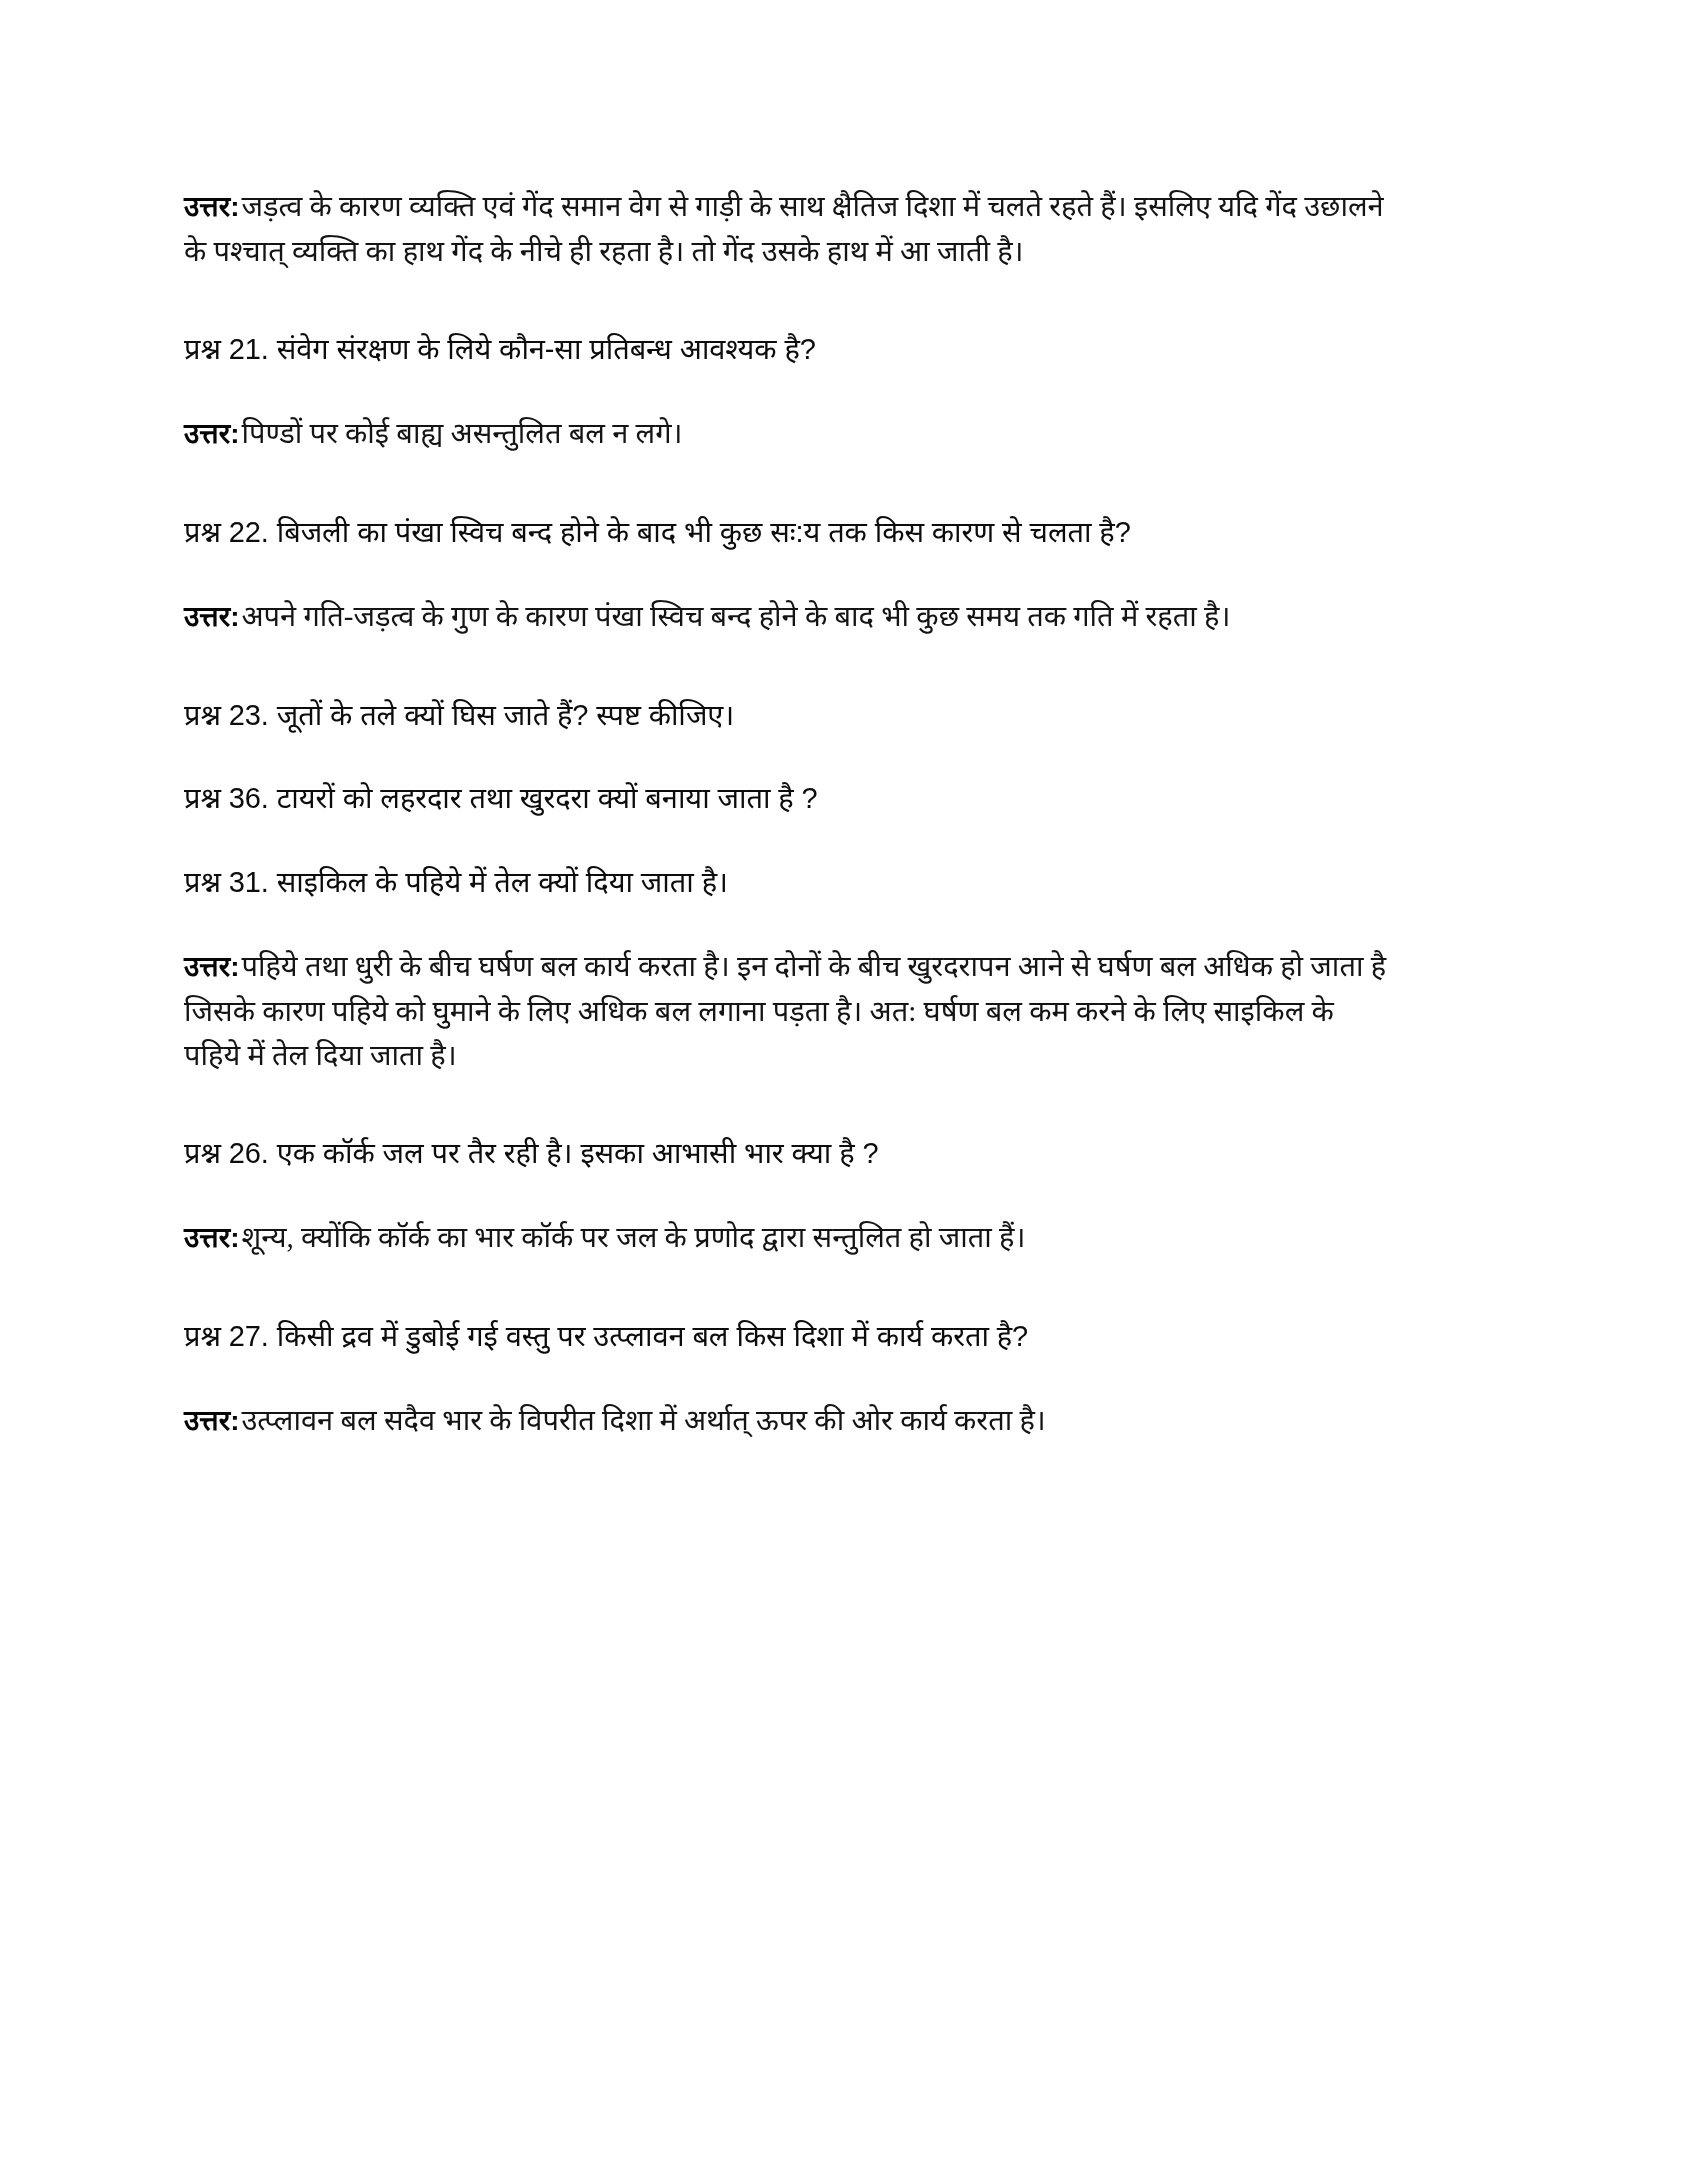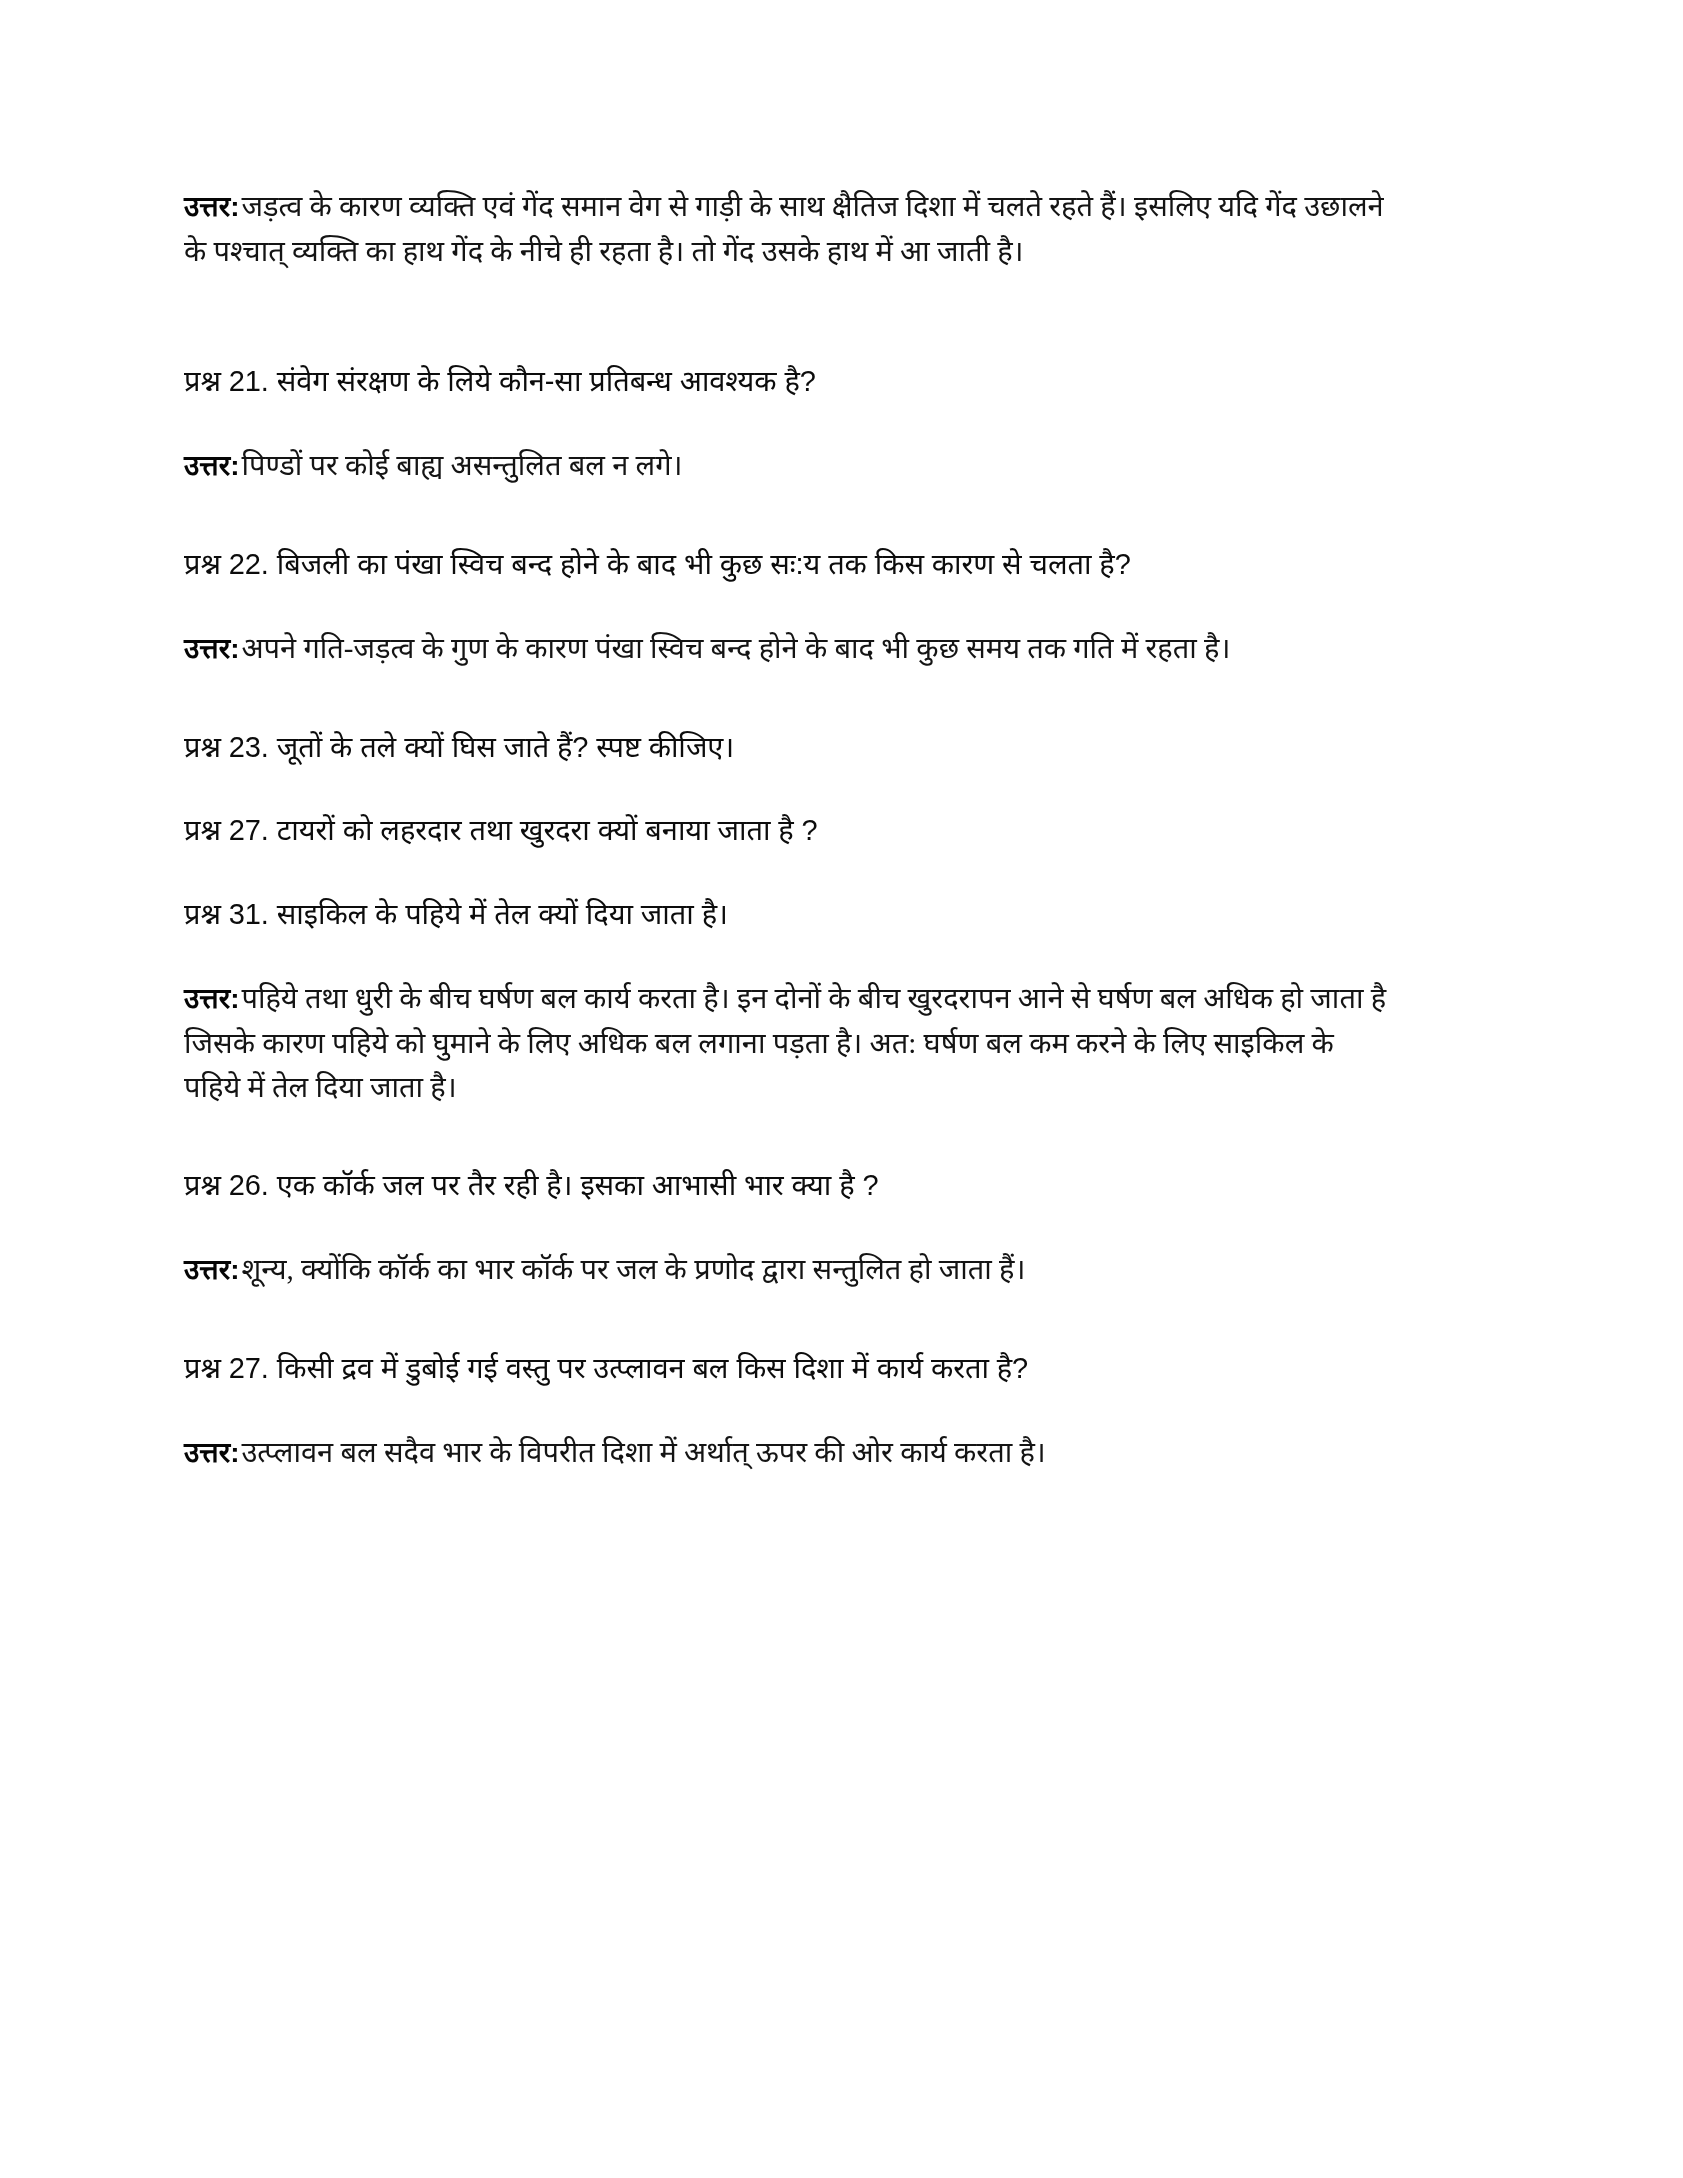"उत्तर:जड़त्व के कारण व्यक्ति एवं" .lead-answer { margin-bottom: 87px -> 55px }
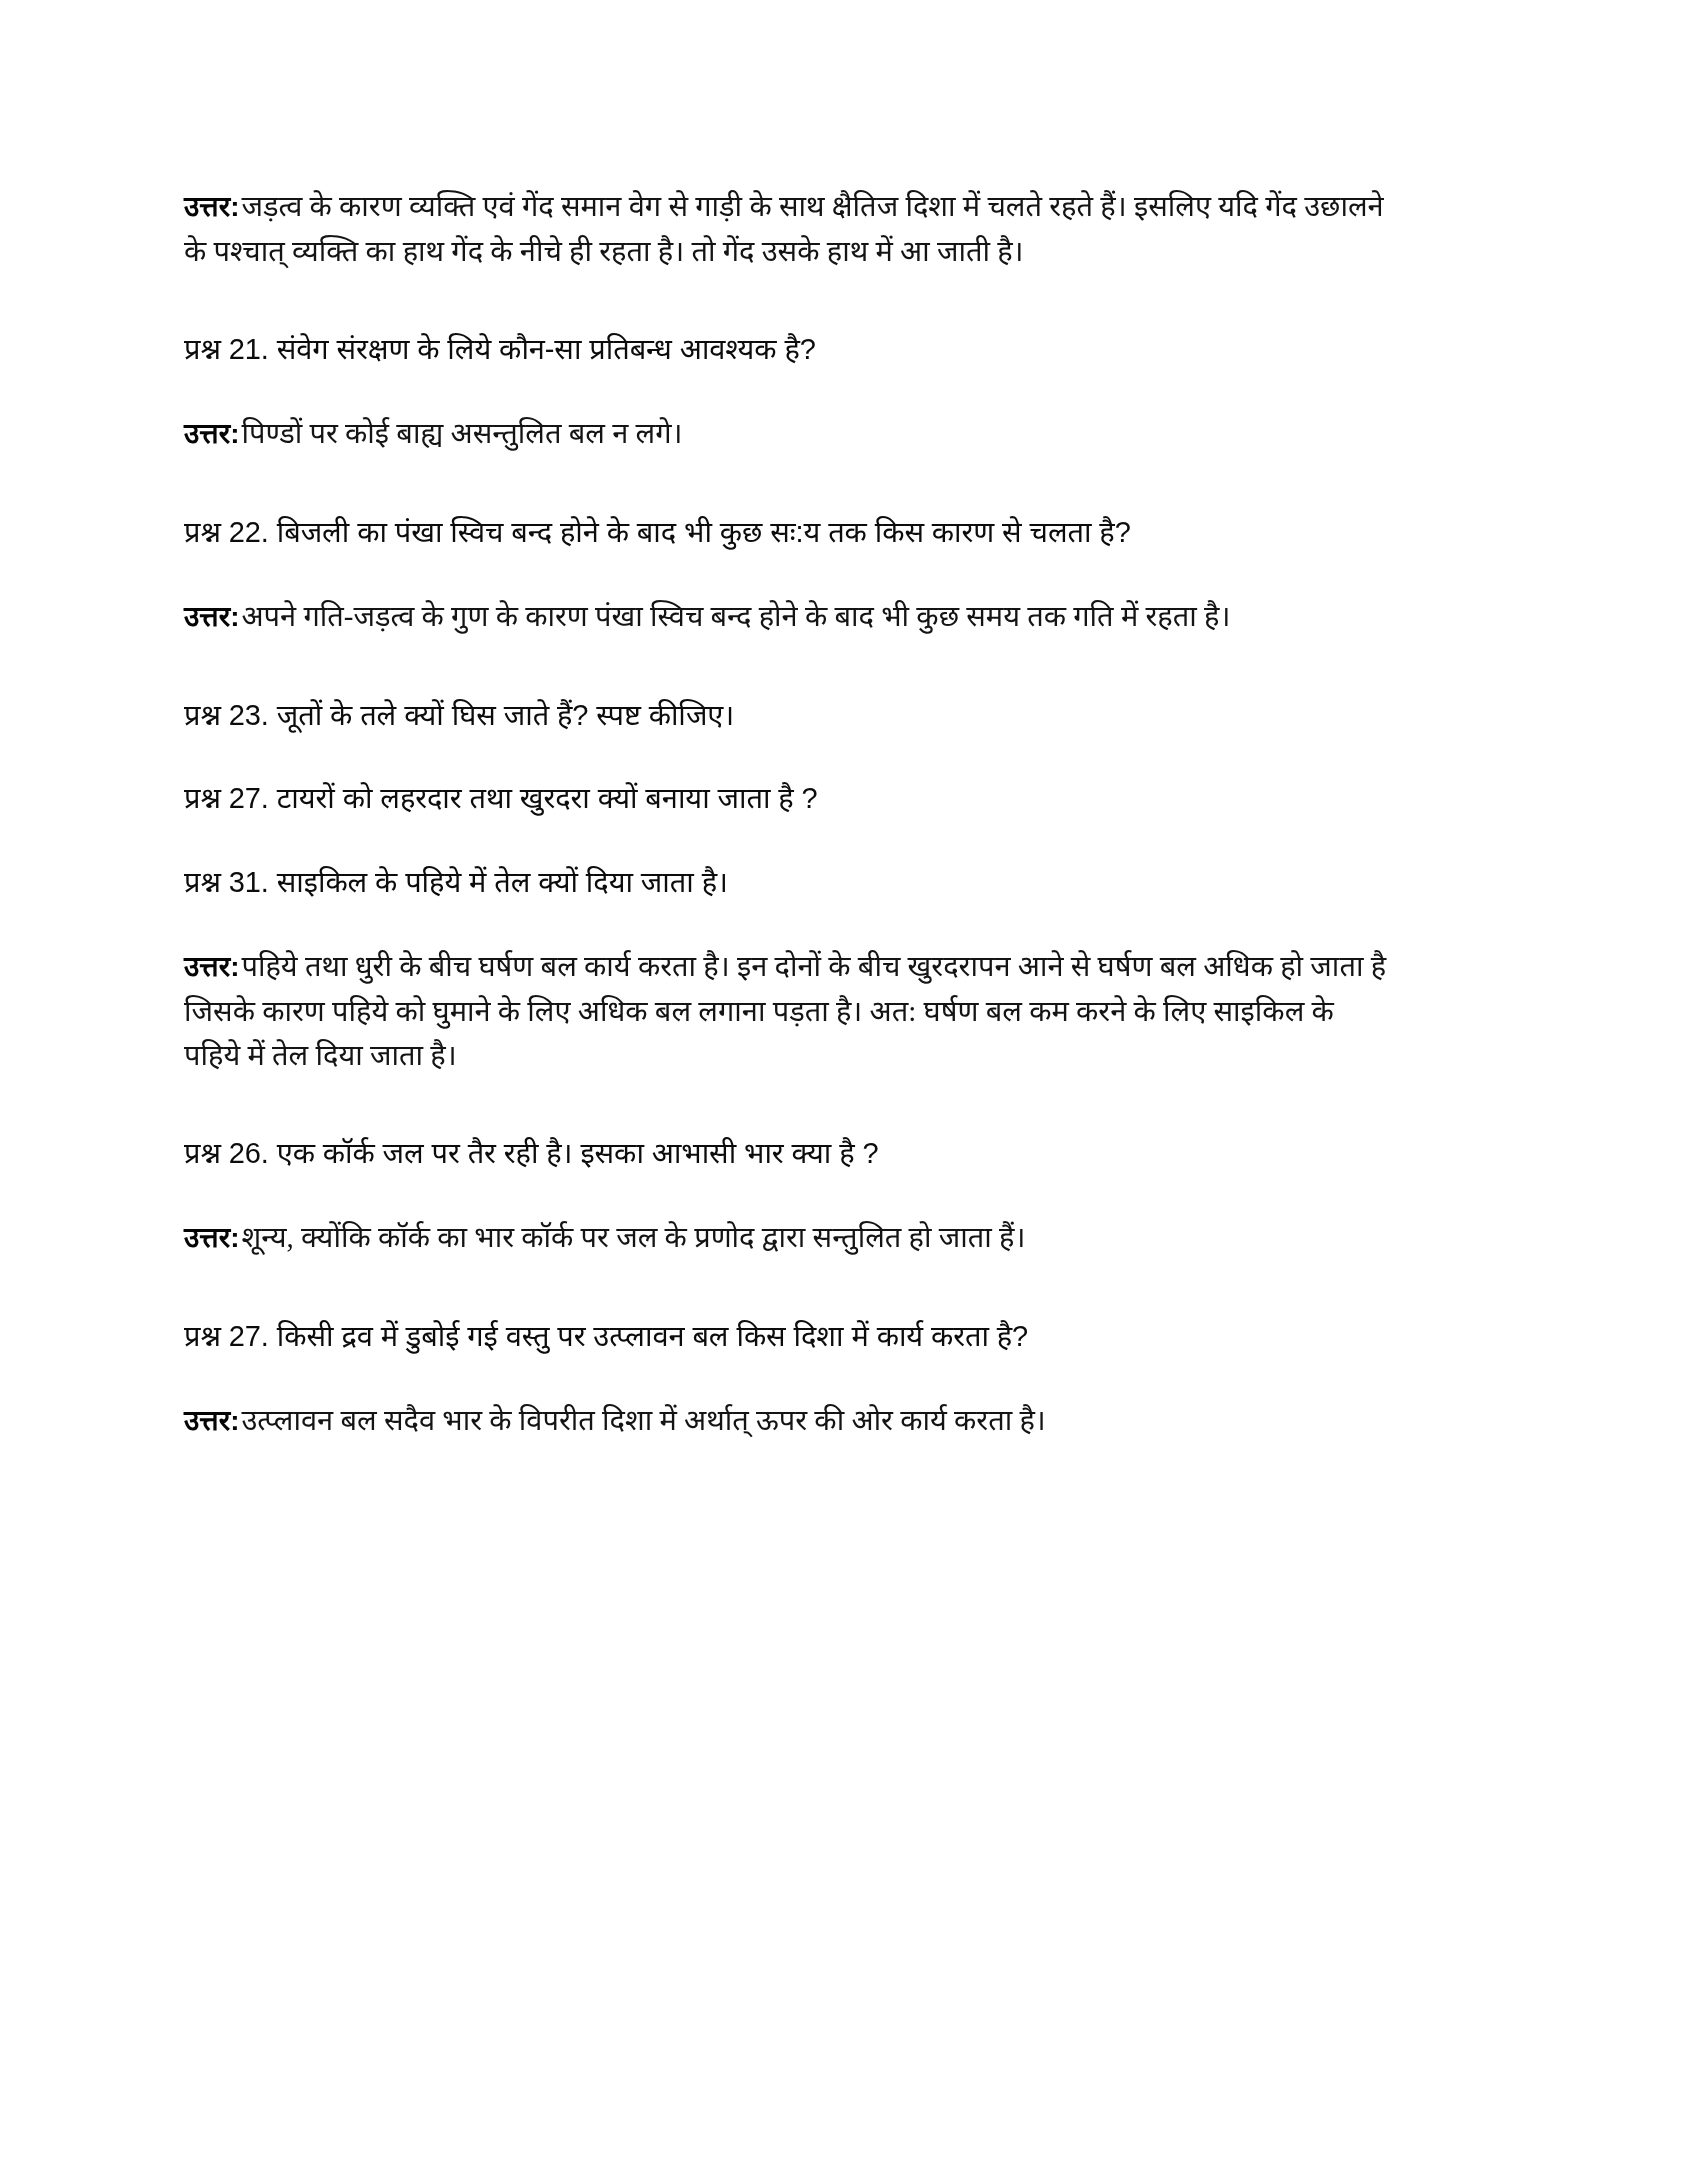"प्रश्न 27. टायरों को लहरदार" h2.question { text: 27 -> 36 }
